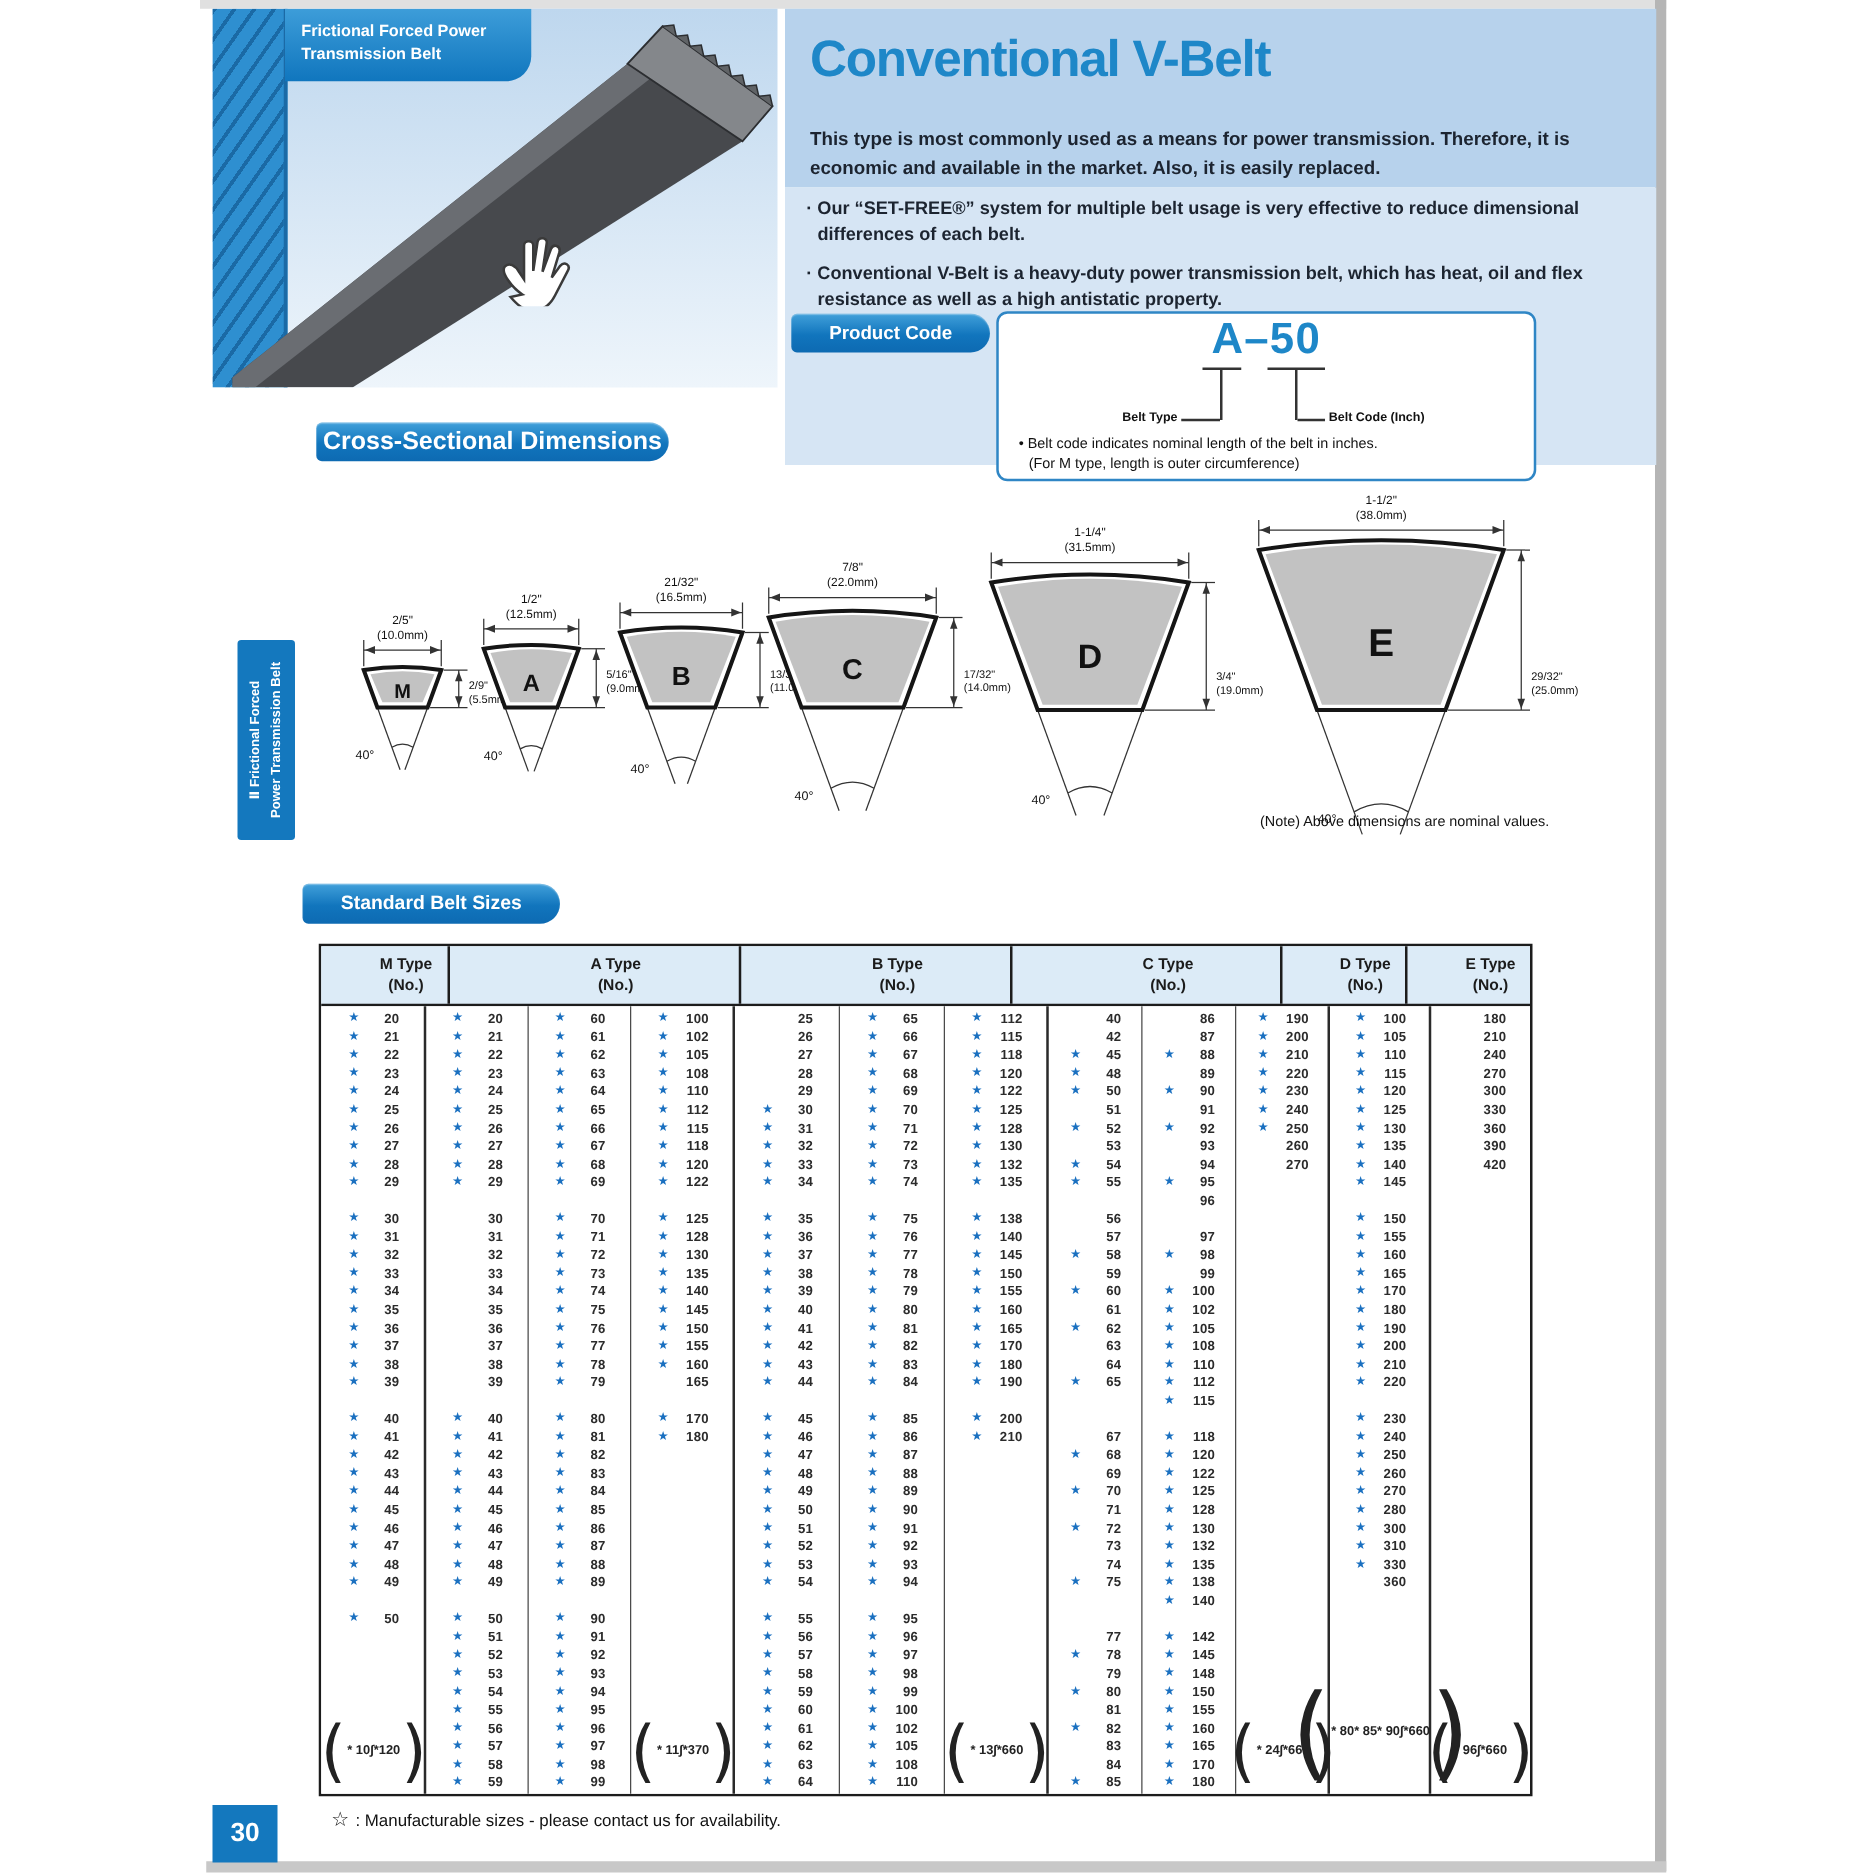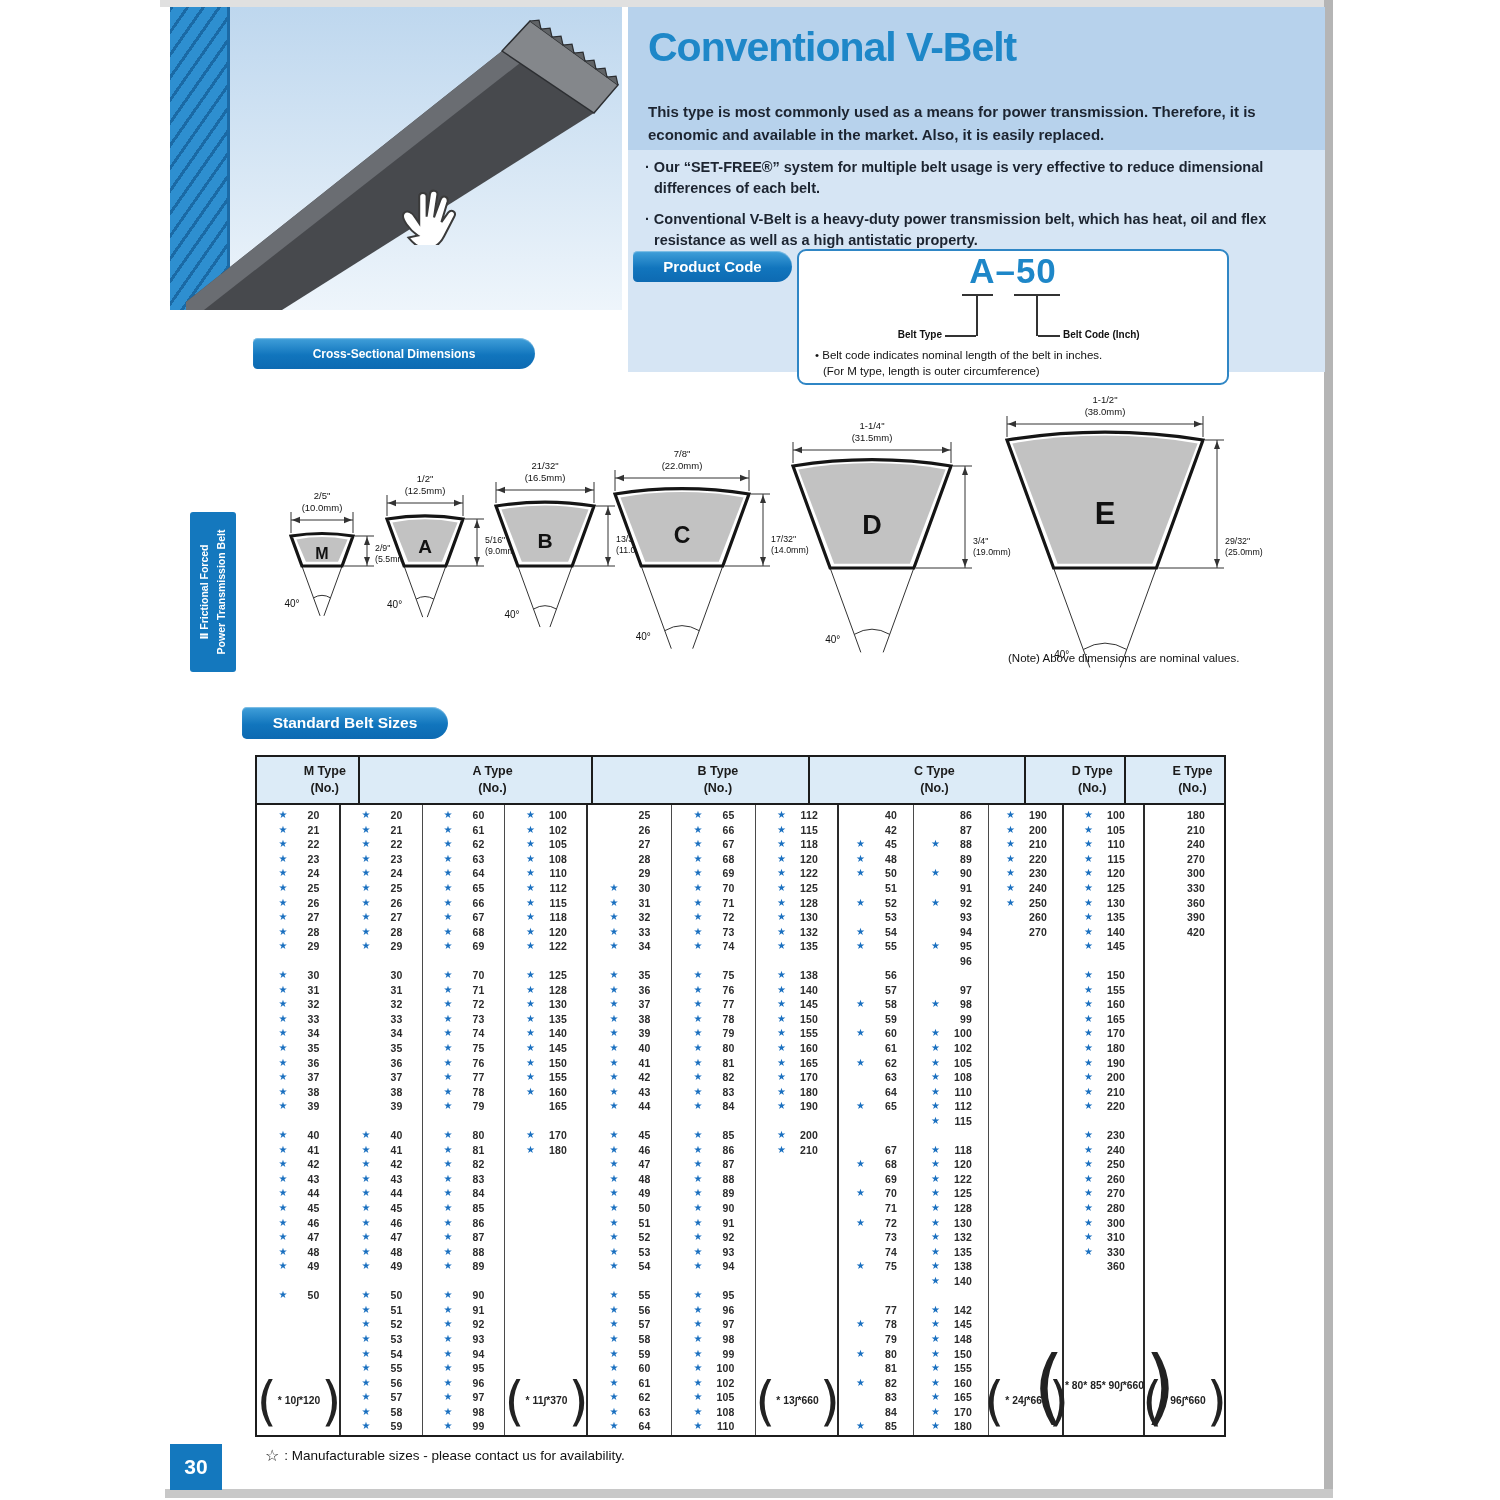"Frictional Forced Power" div.hero-tab { html: none -> <div> <div>Frictional Forced Power</div> <div>Transmission Belt</div> </div> }
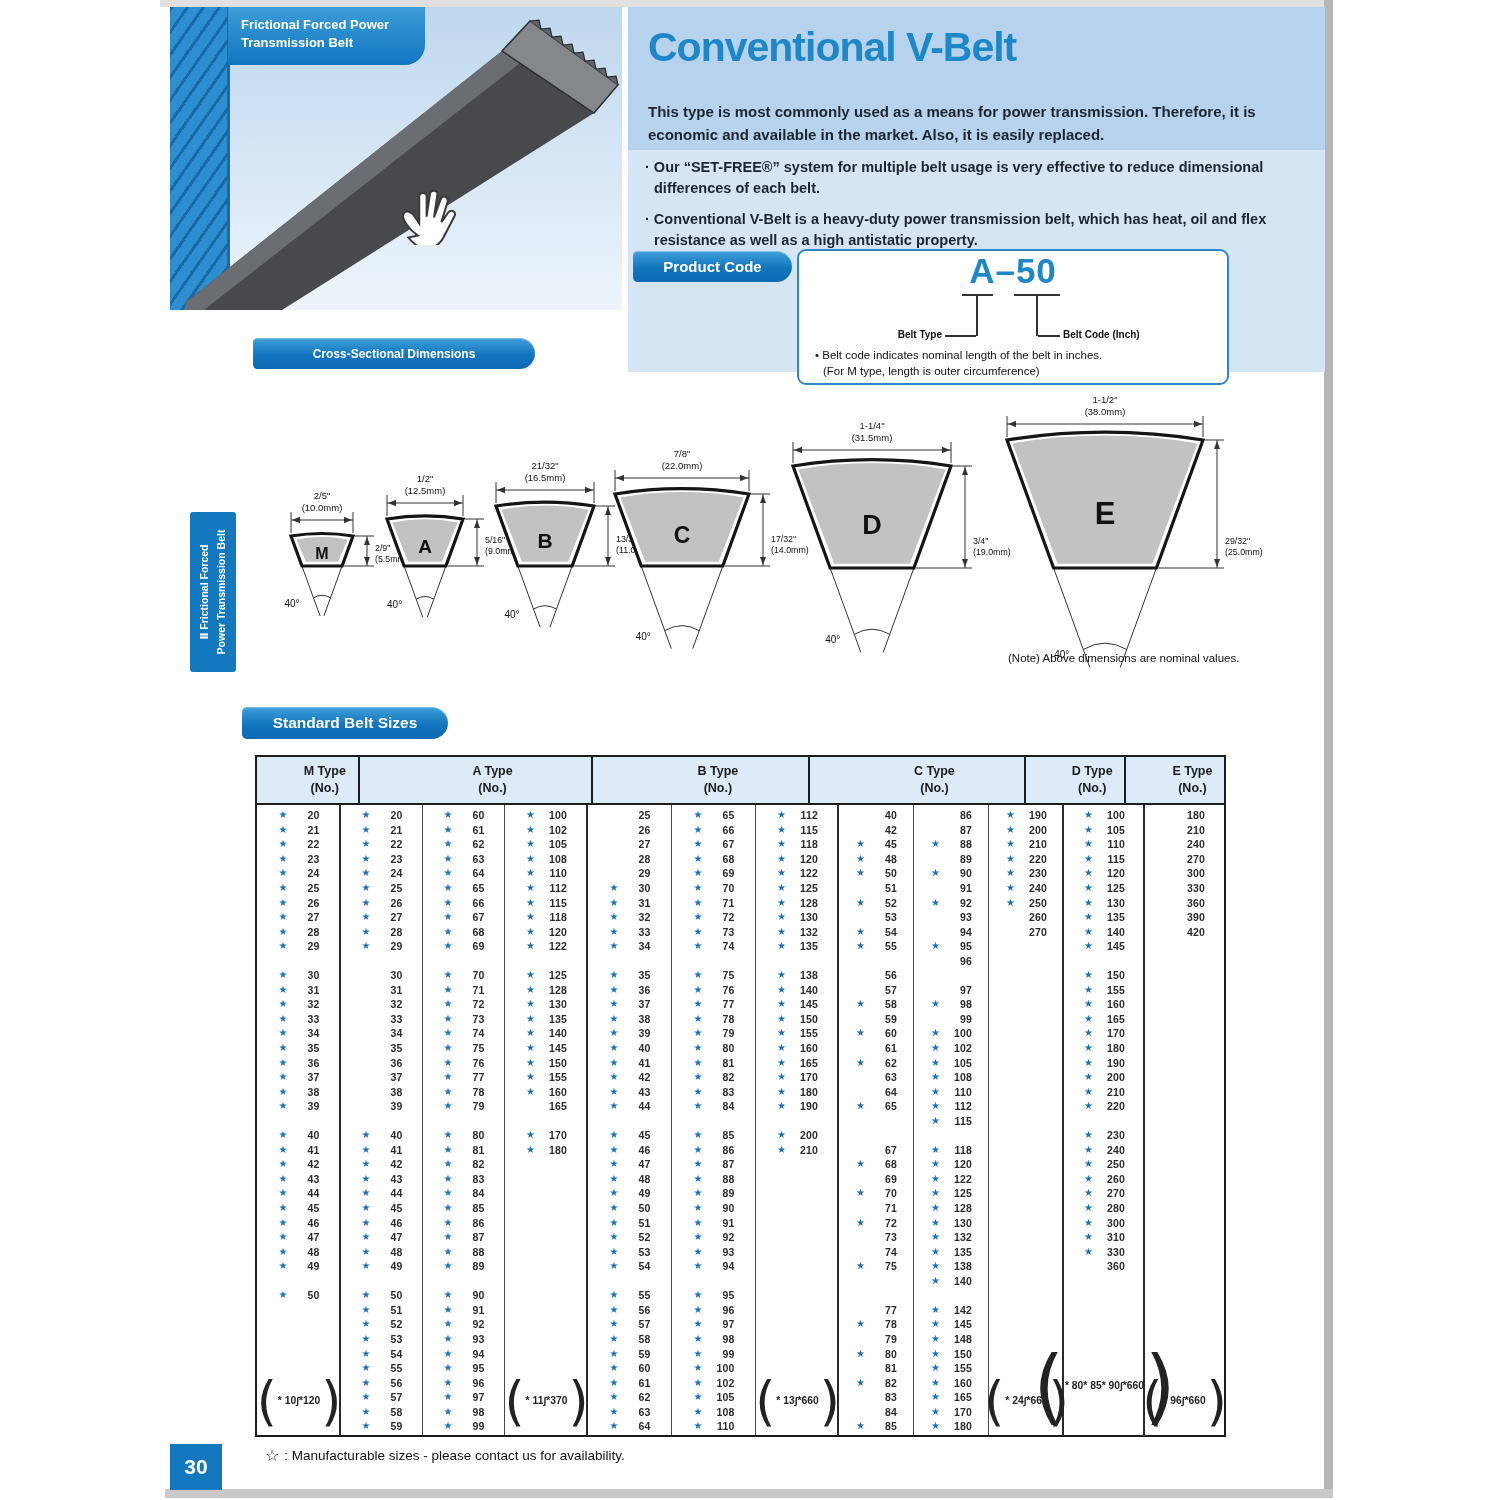"Cross-Sectional Dimensions" .pill-cross { font-size: 12px -> 20px }
